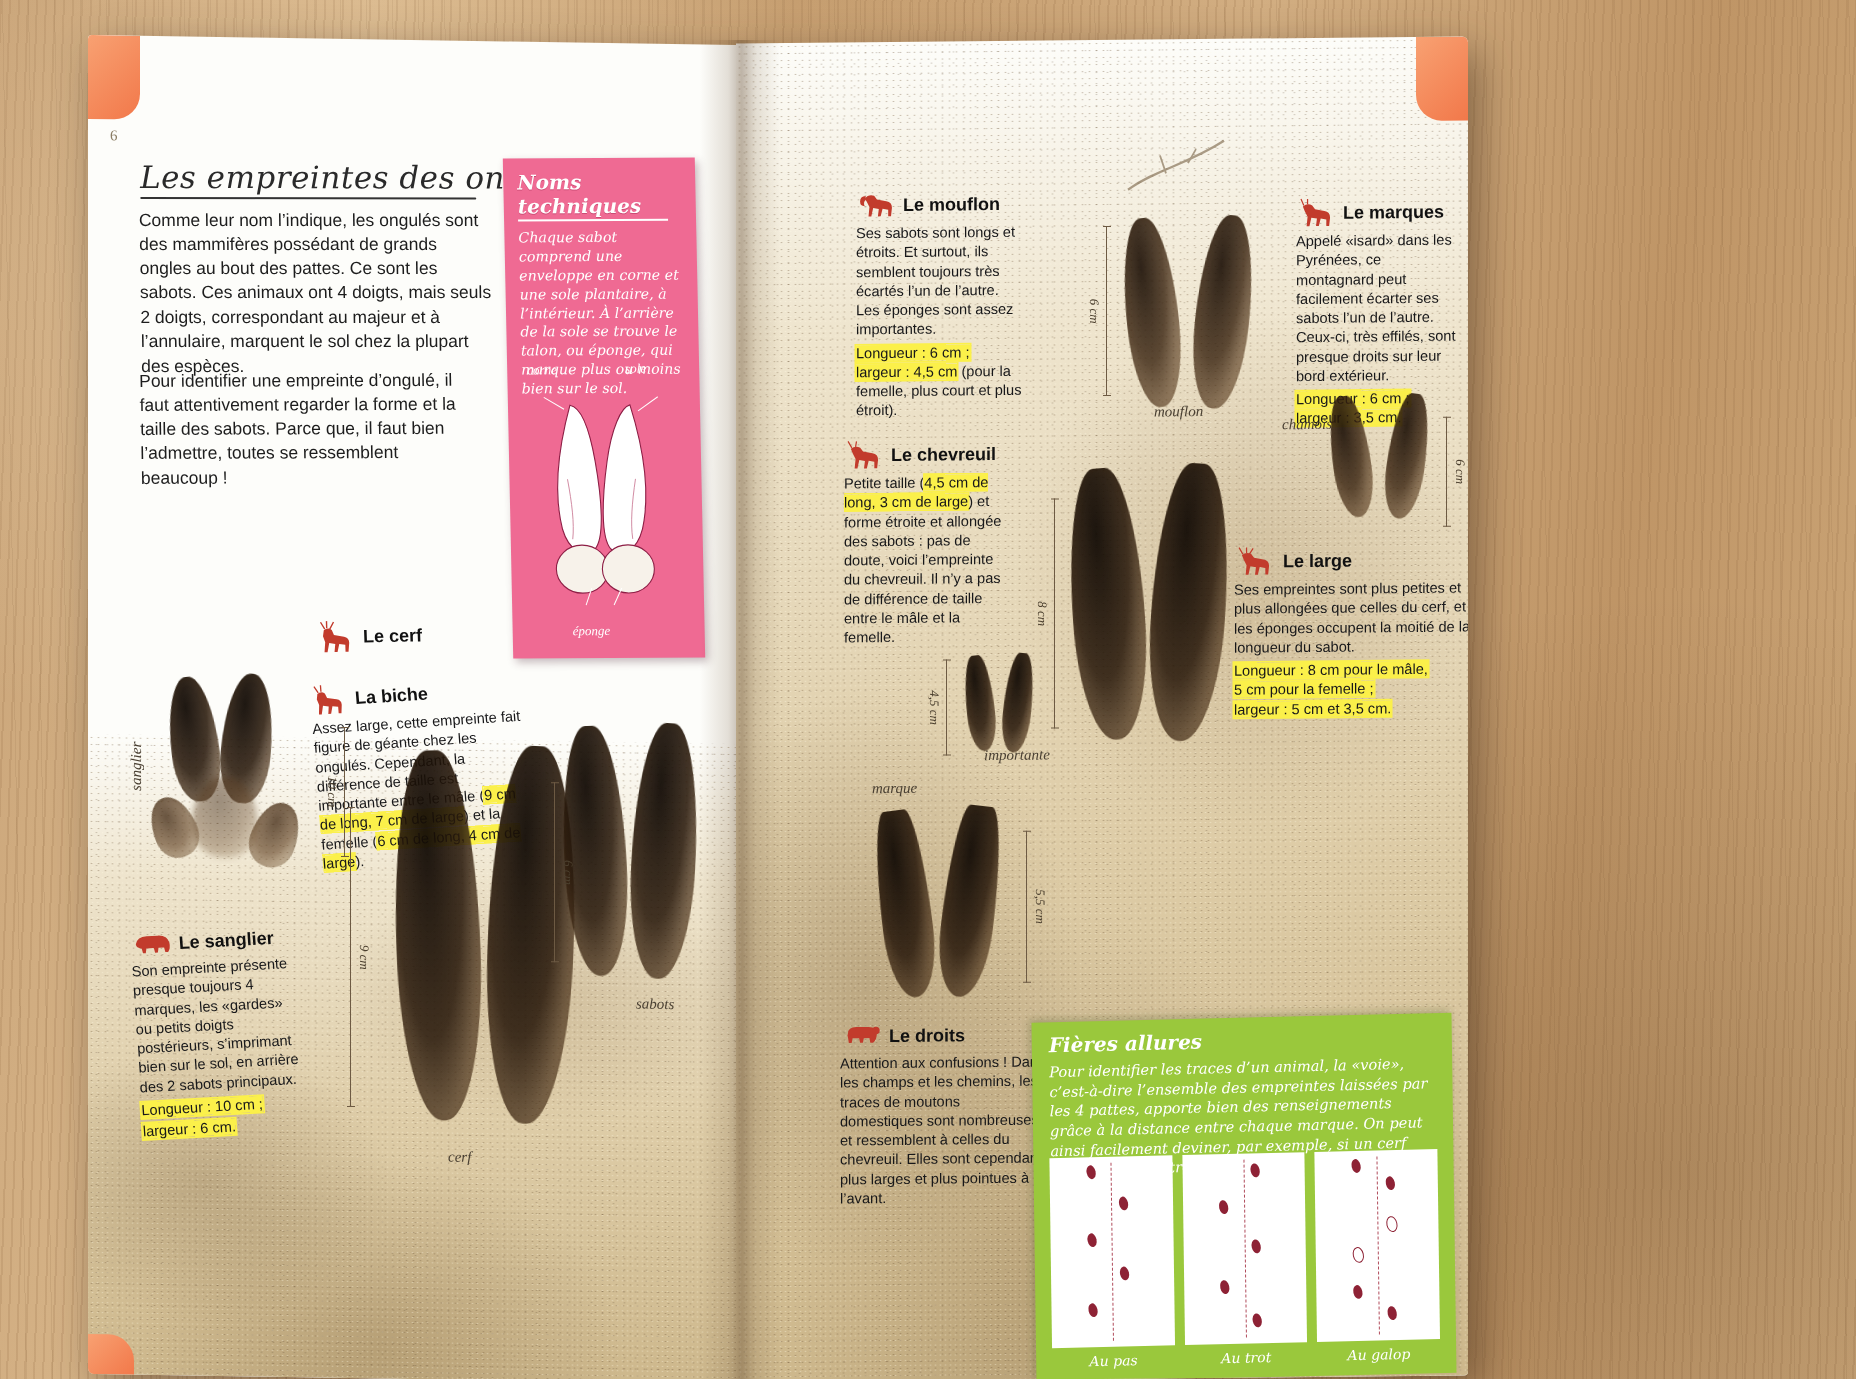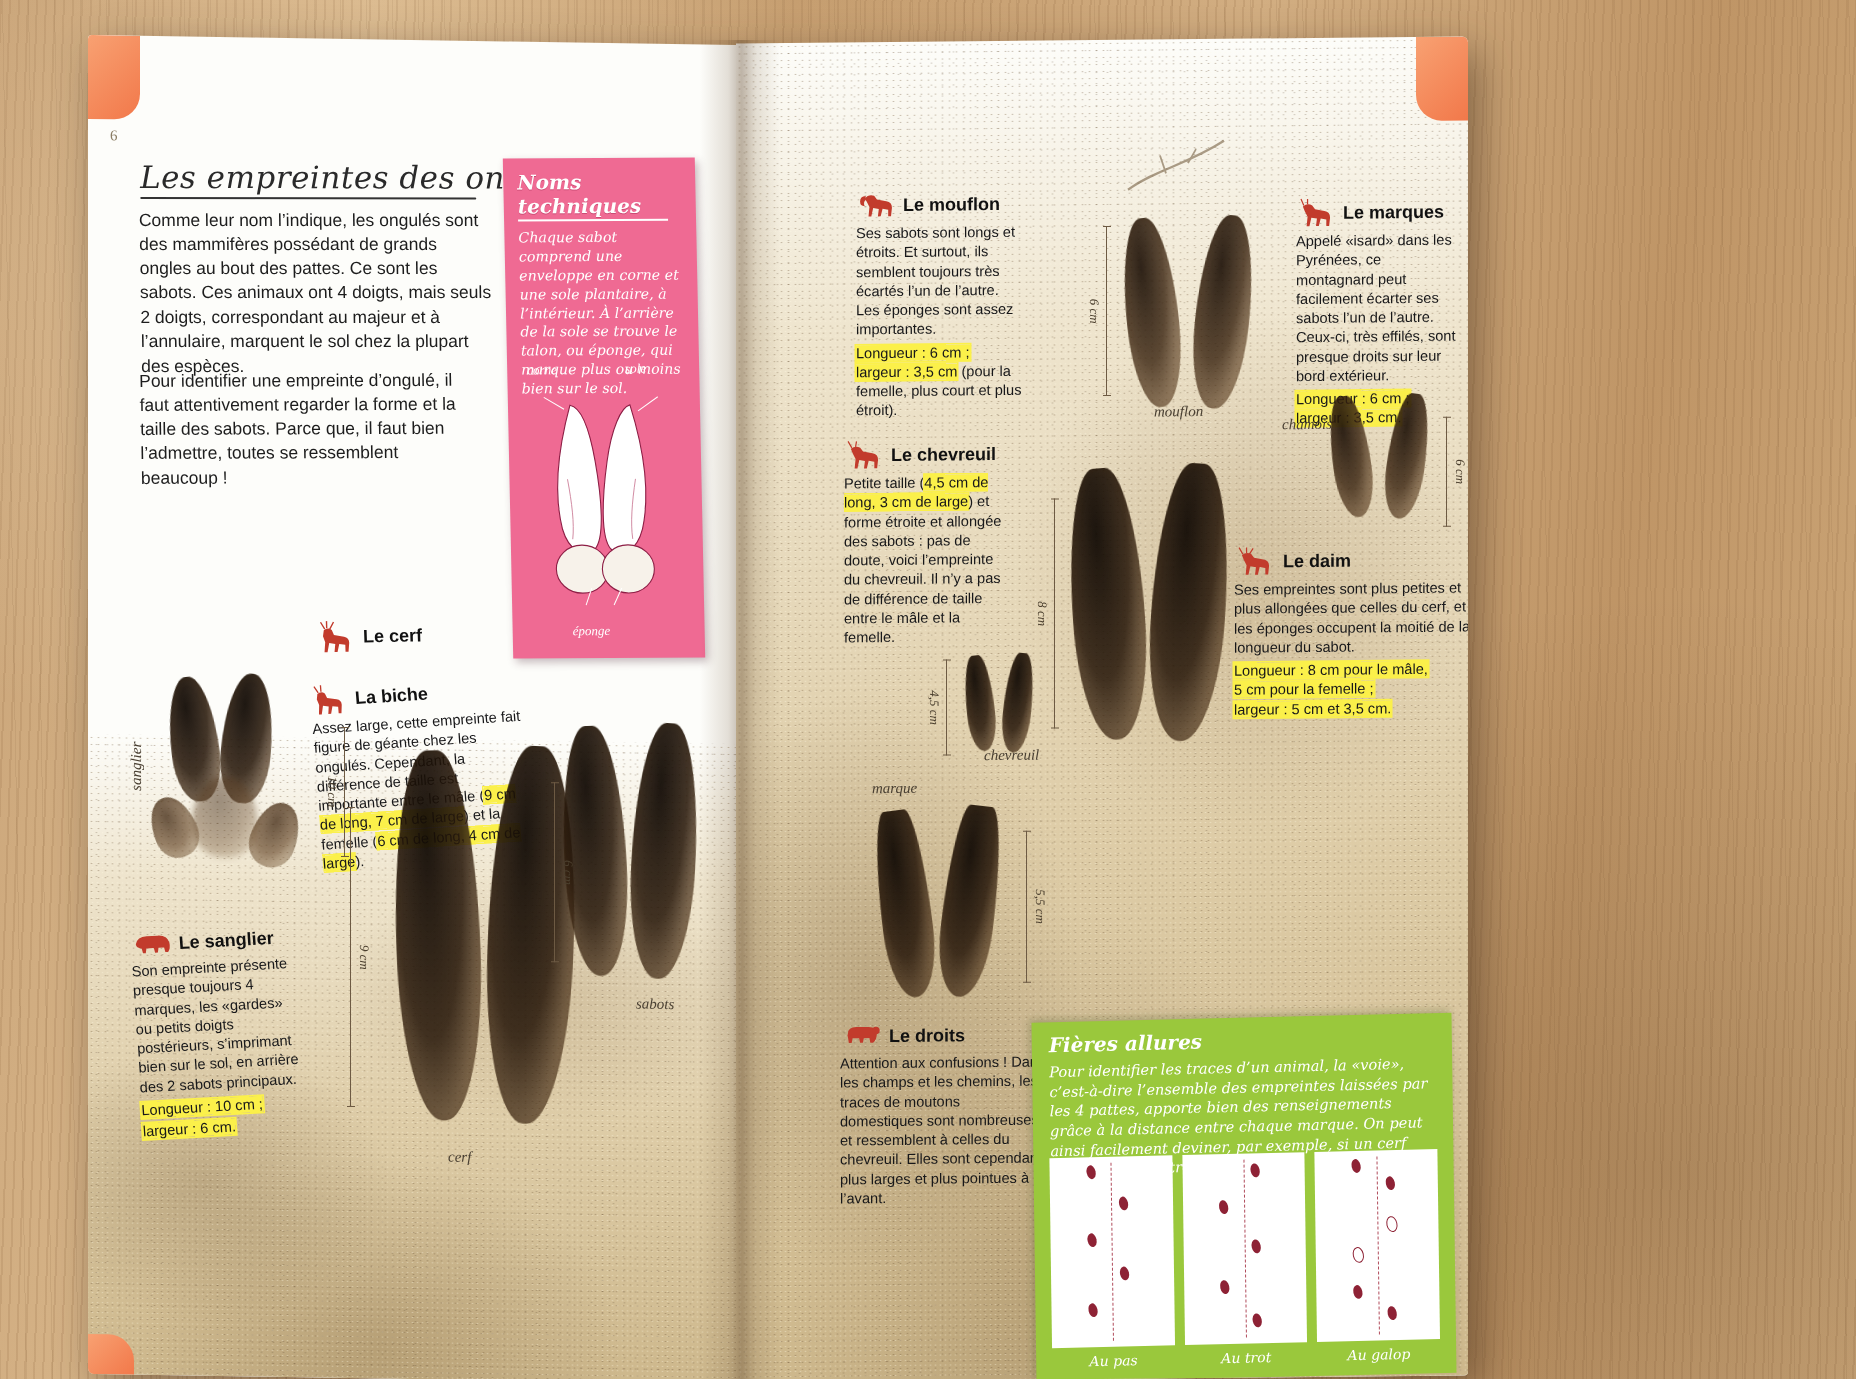"largeur : 3,5 cm" span.hl { text: 3,5 -> 4,5 }
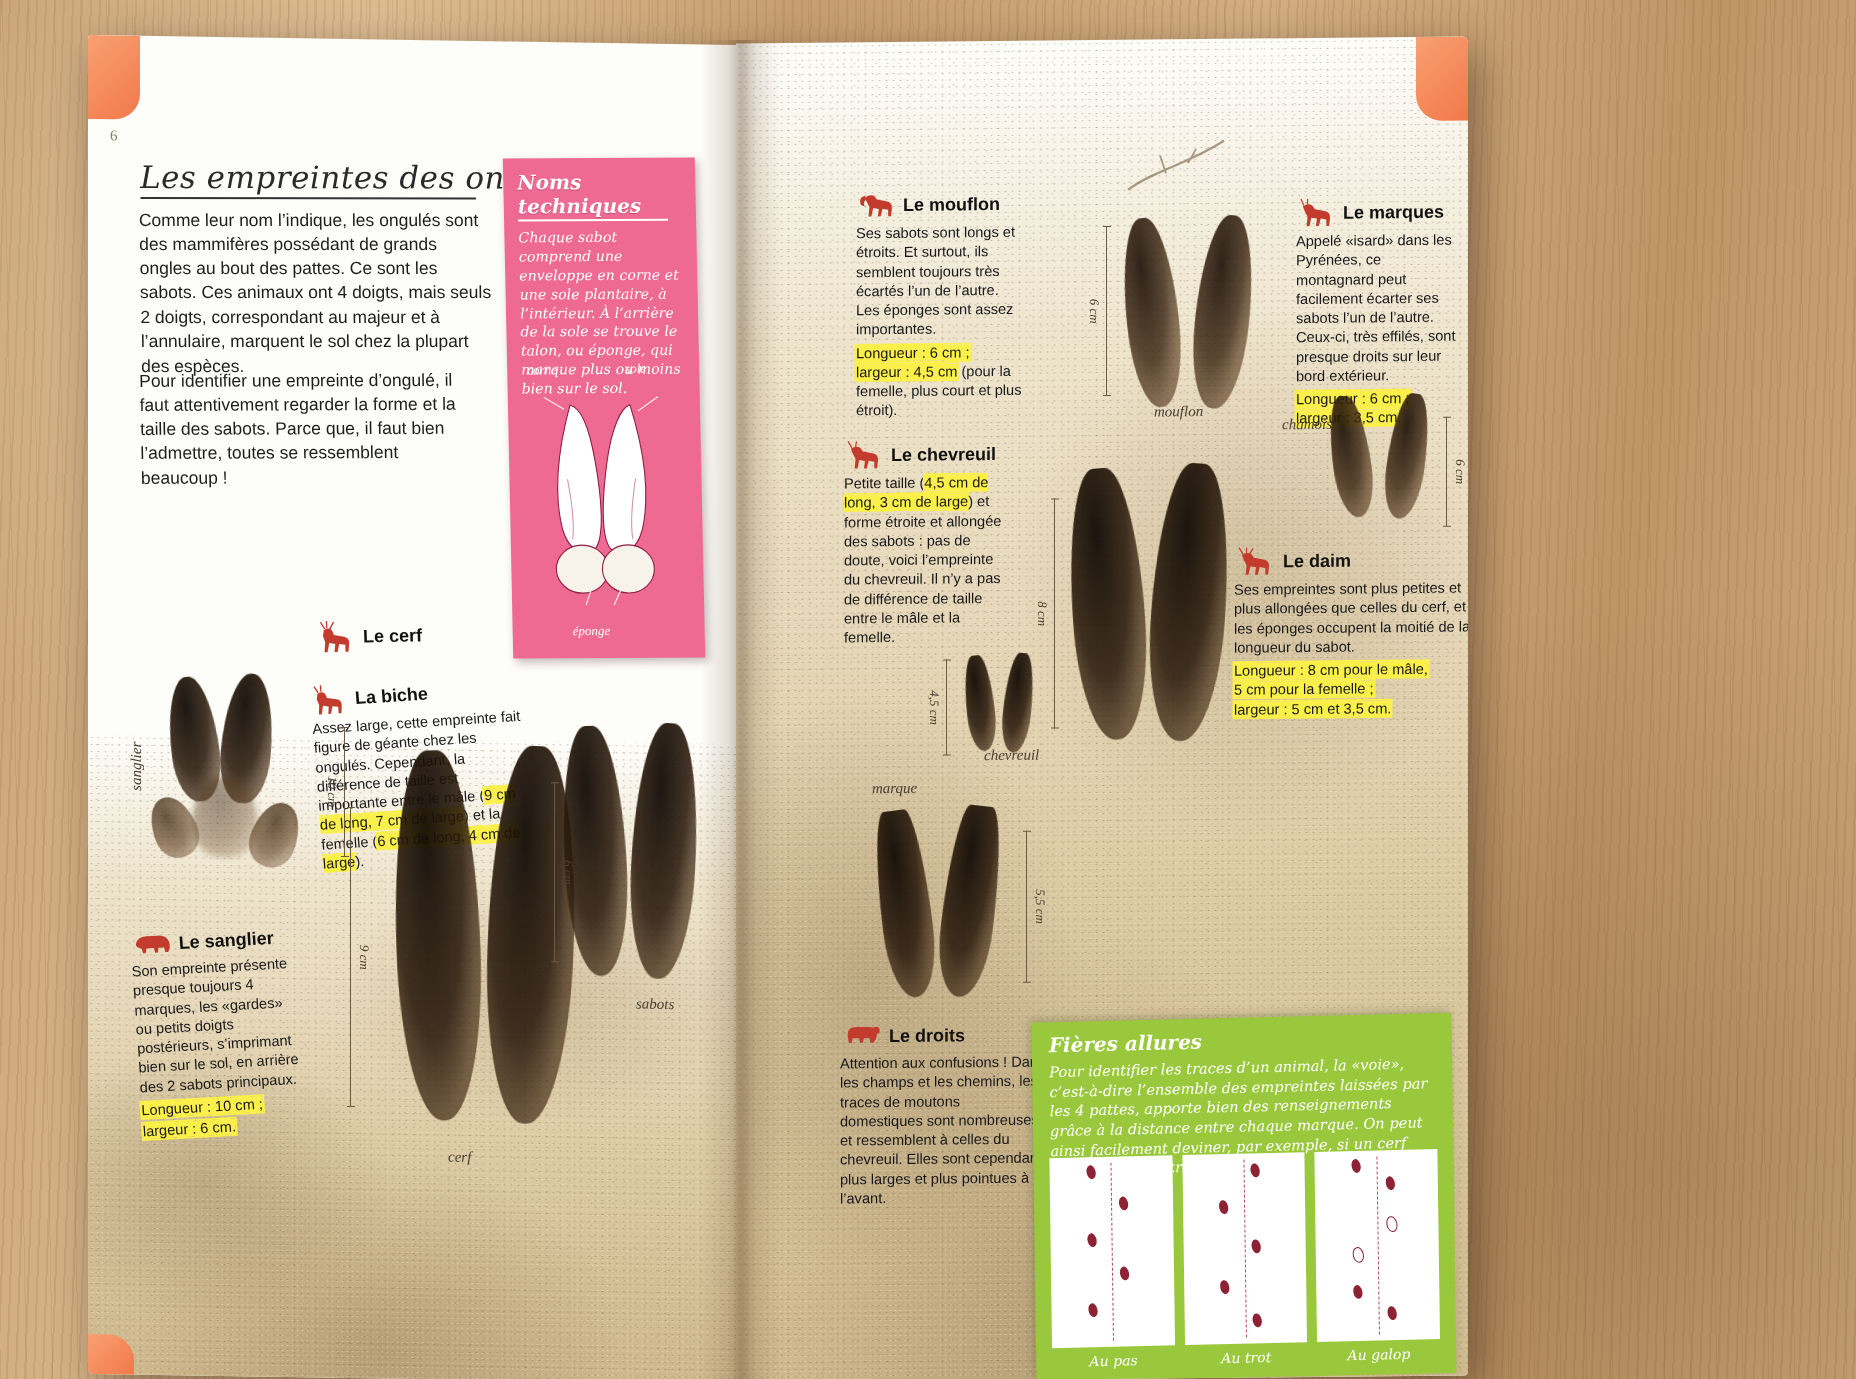"Le daim" span.animal-name { text: daim -> large }
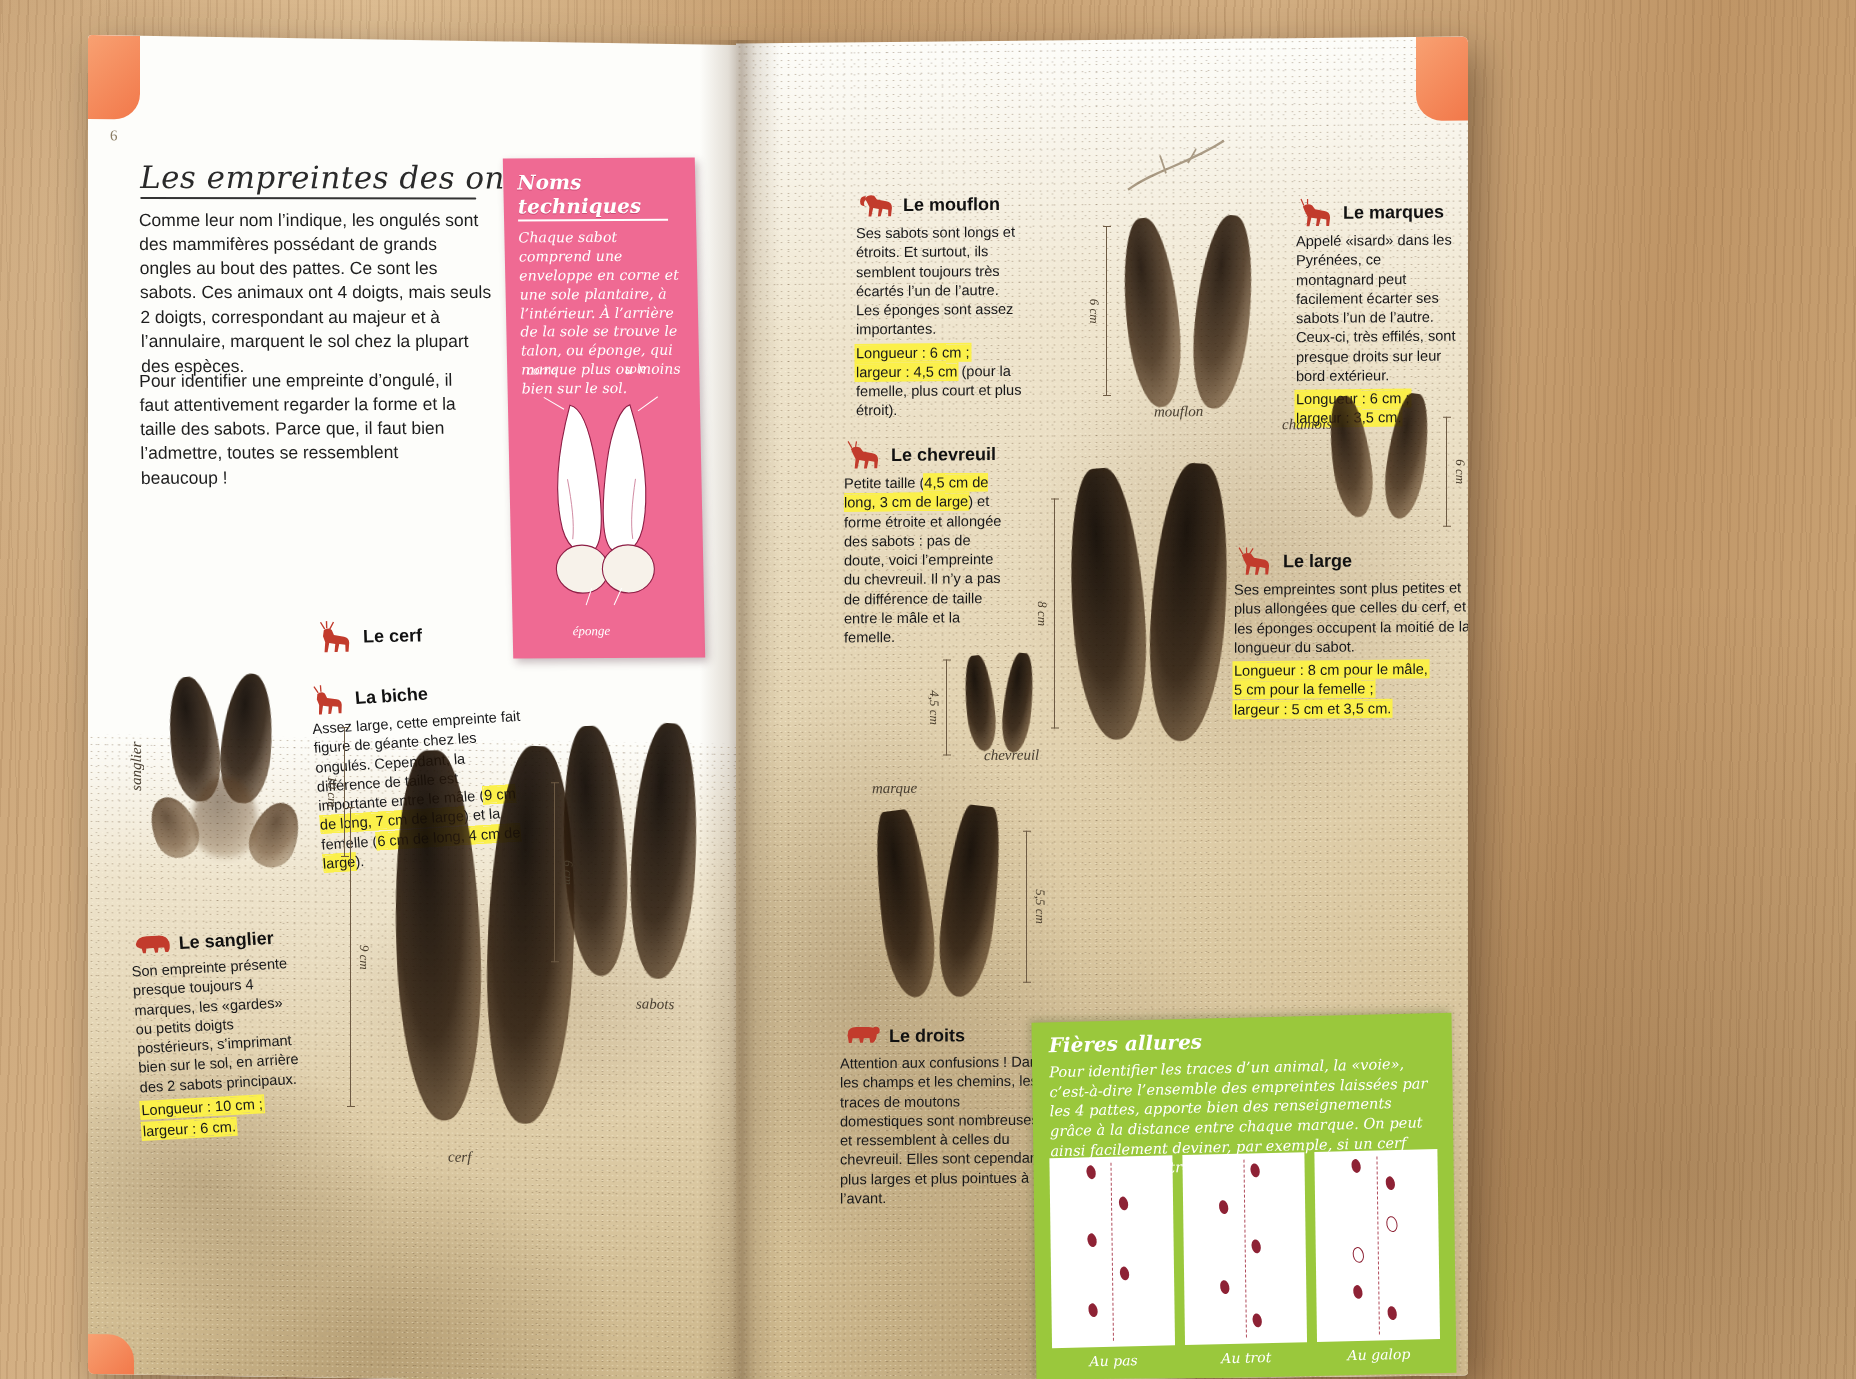"chevreuil" div.caption { text: chevreuil -> importante }
